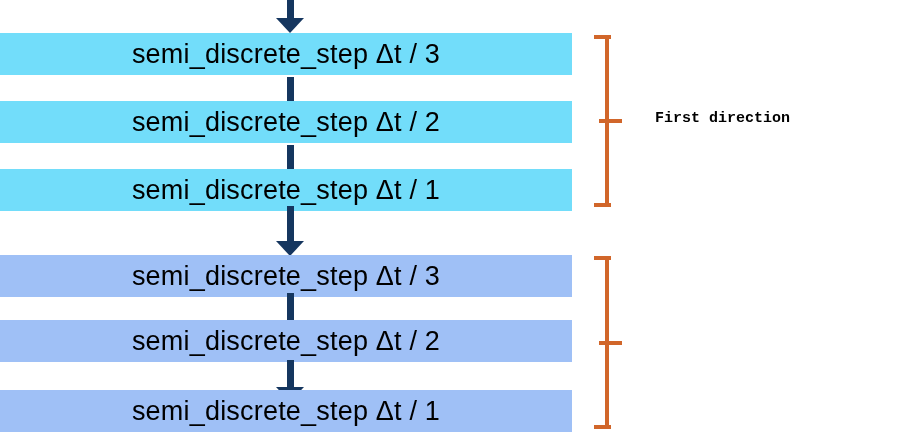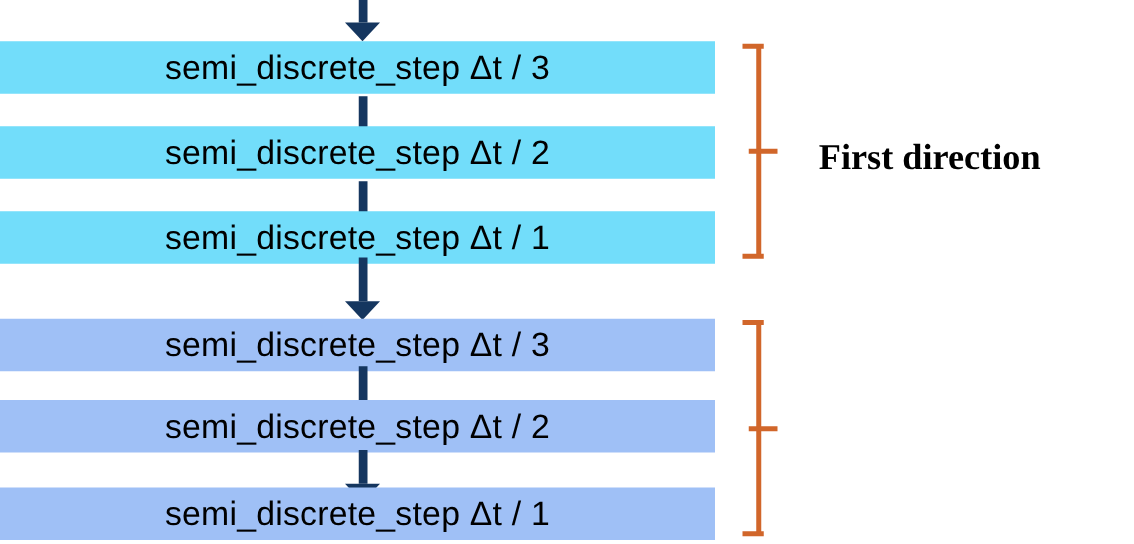"First direction" .group-label { font-family: Liberation Serif, serif -> Liberation Mono, monospace; font-size: 29px -> 15px }
